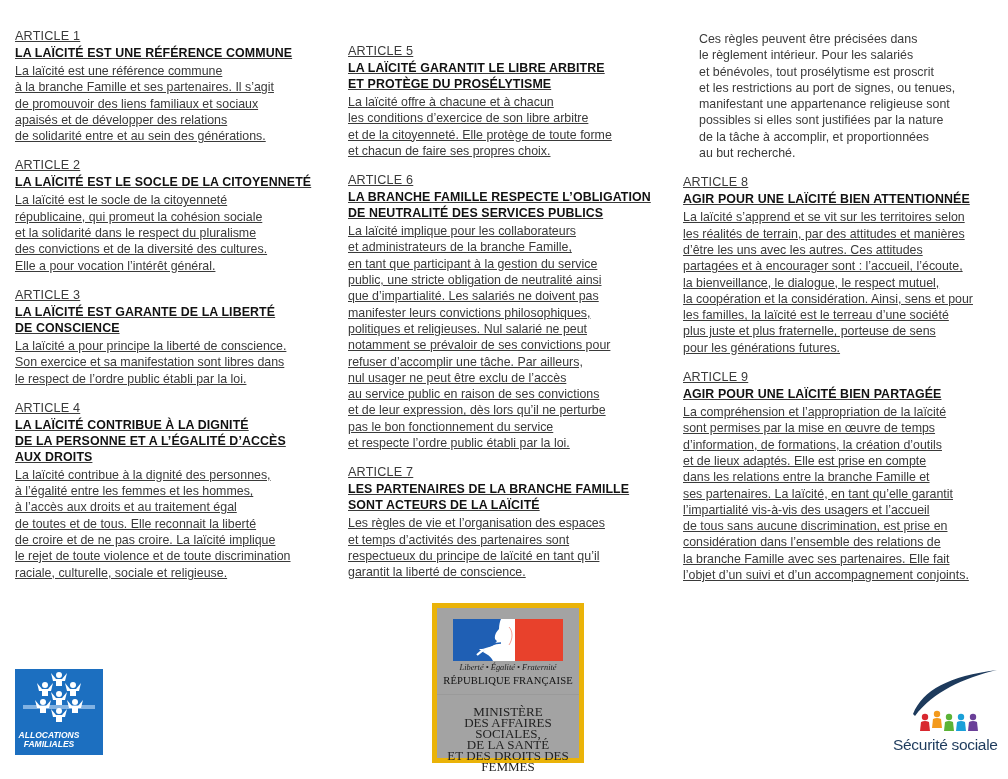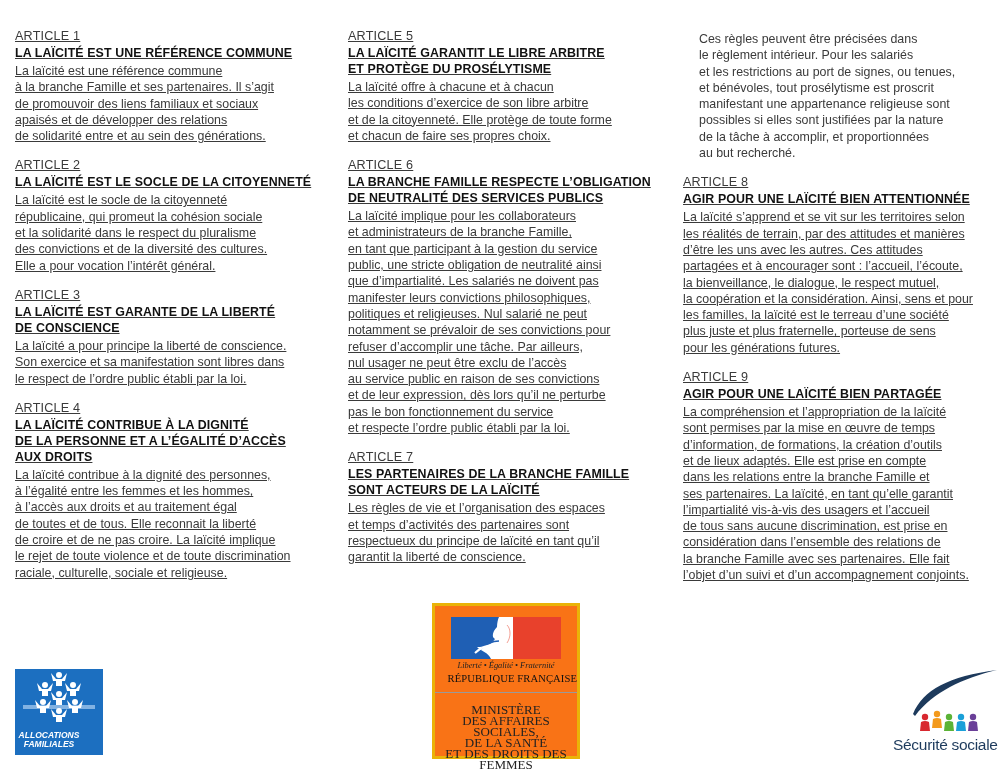"ARTICLE 5" .col2 { margin-top: none -> 15px }
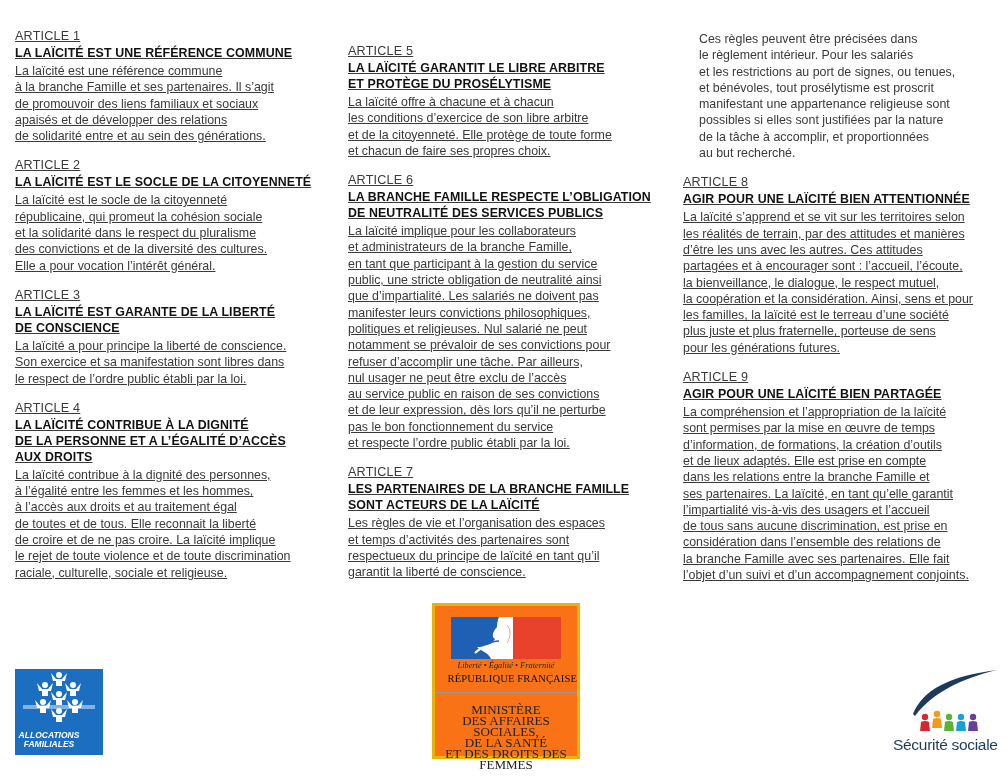"et les restrictions au port" span.line { order: before "et bénévoles, tout prosélytisme est" -> after "et bénévoles, tout prosélytisme est" }
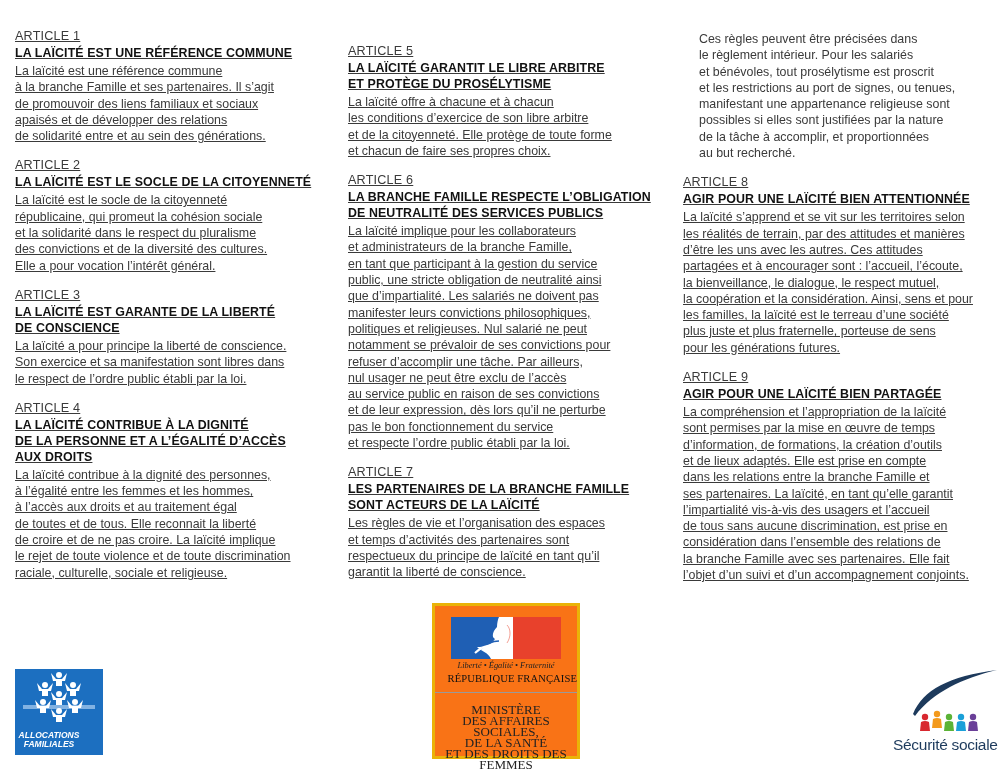"Liberté • Égalité • Fraternité" .rf-logo { background: #f97316 -> #a3a3a3; border: 3px solid #eab308 -> 5px solid #eab308 }
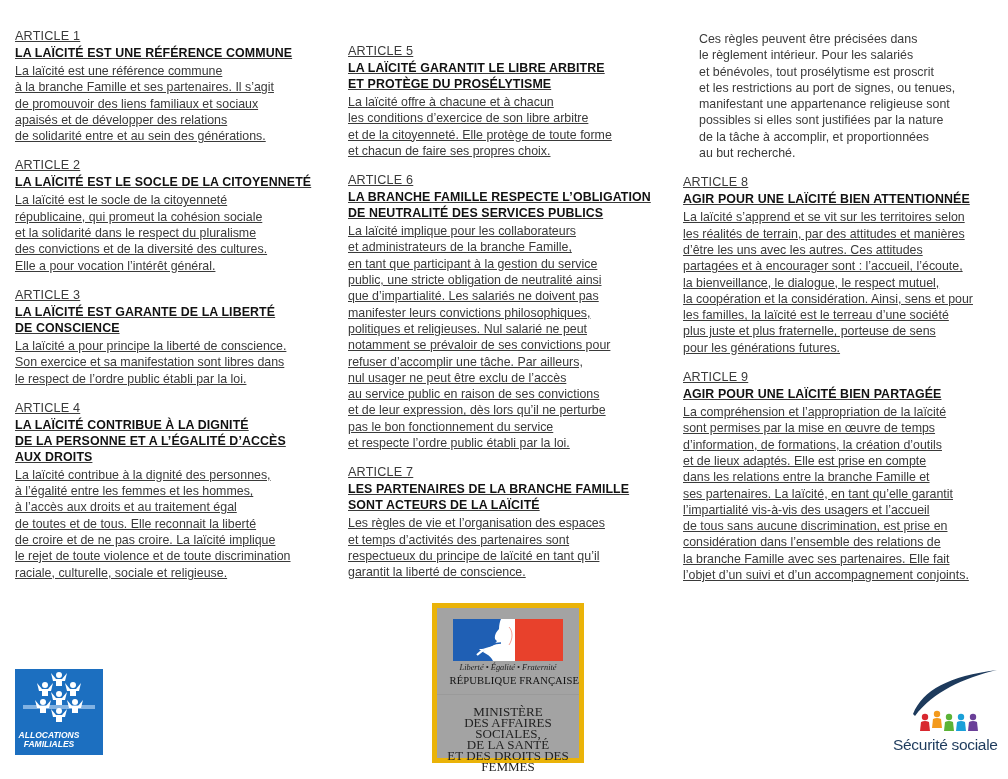"RÉPUBLIQUE FRANÇAISE" .rf-name { text-align: right -> center }
